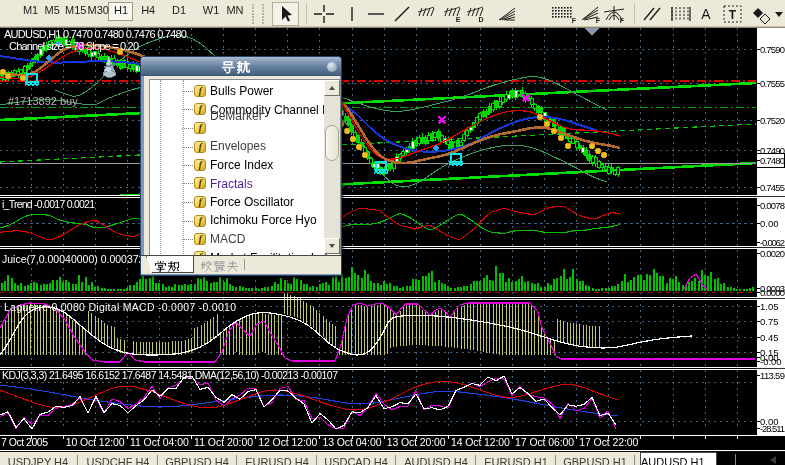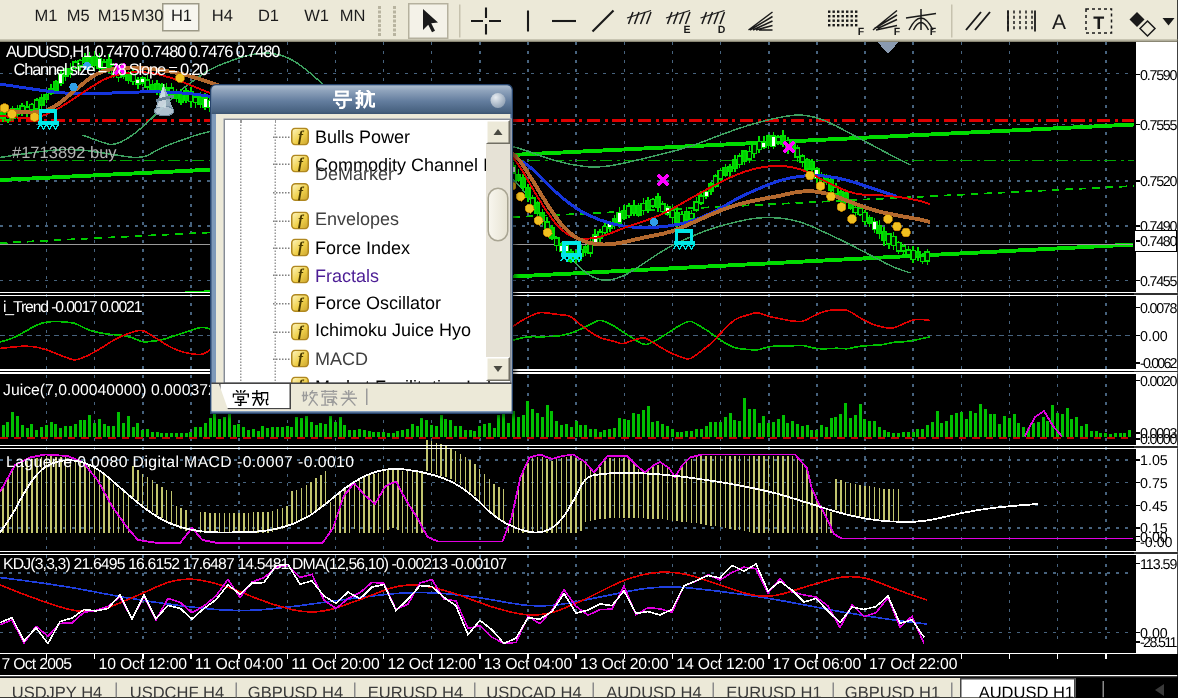"Ichimoku Juice Hyo" div { text: Juice -> Force }
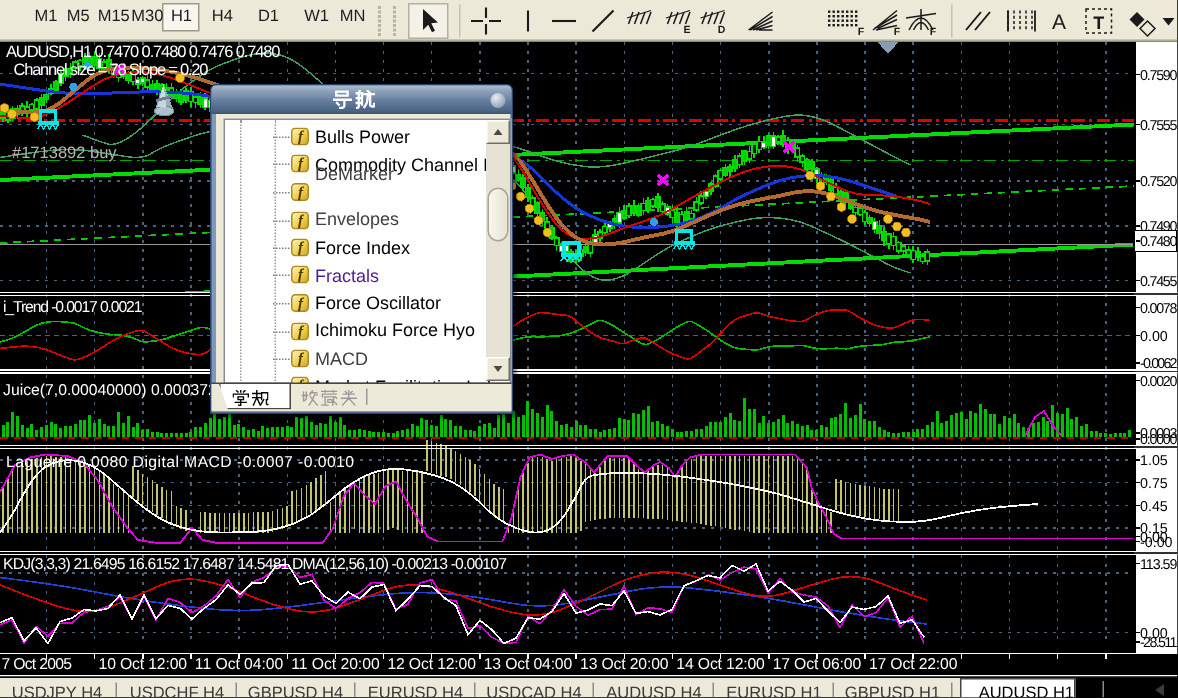"AUDUSD H1" div { text-align: right -> left }
